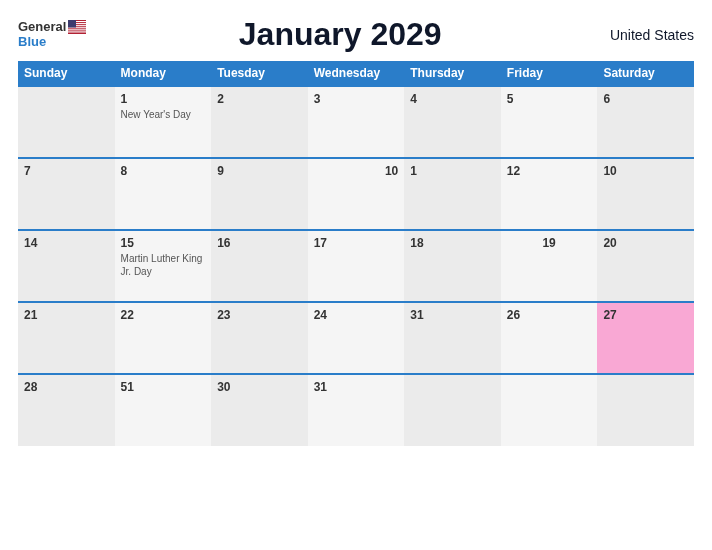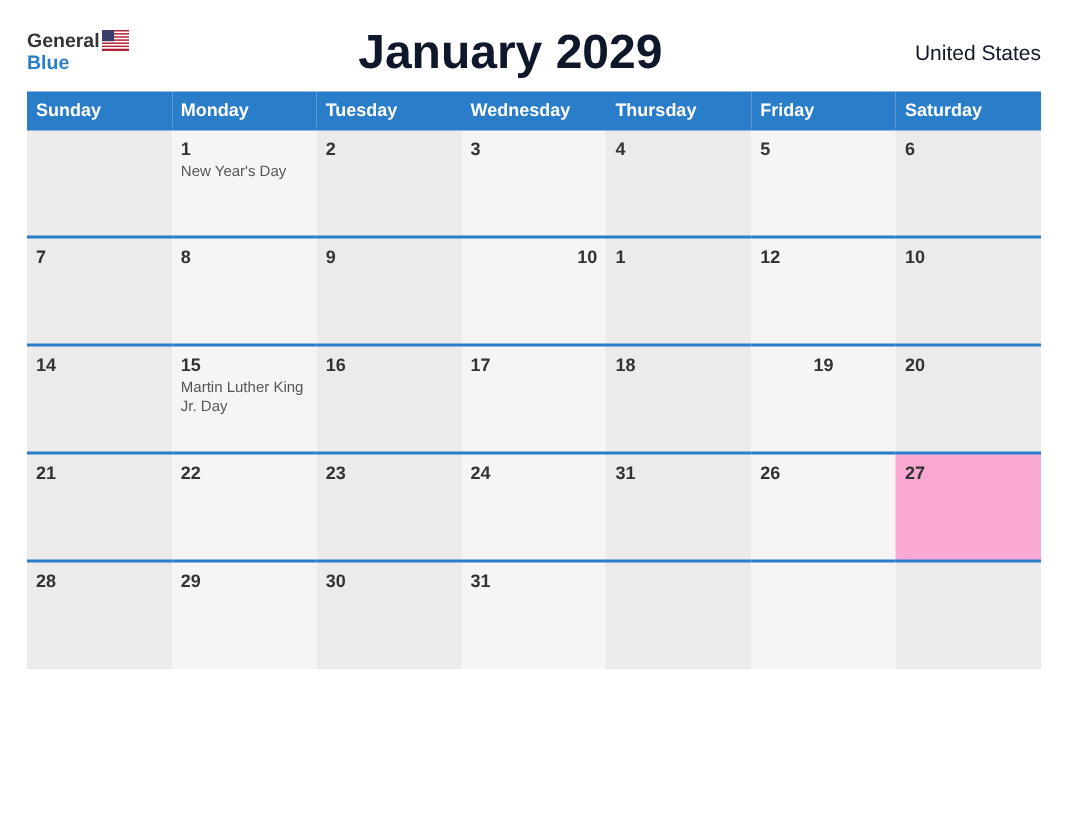"29" span.day-num { text: 29 -> 51 }
